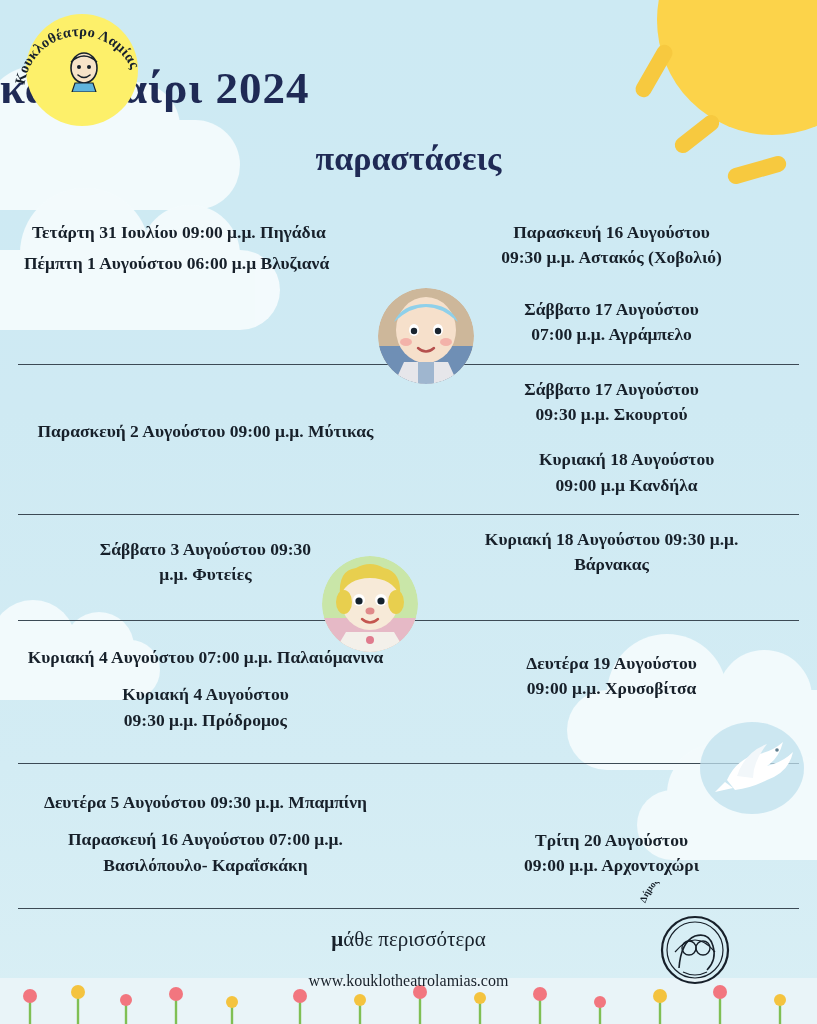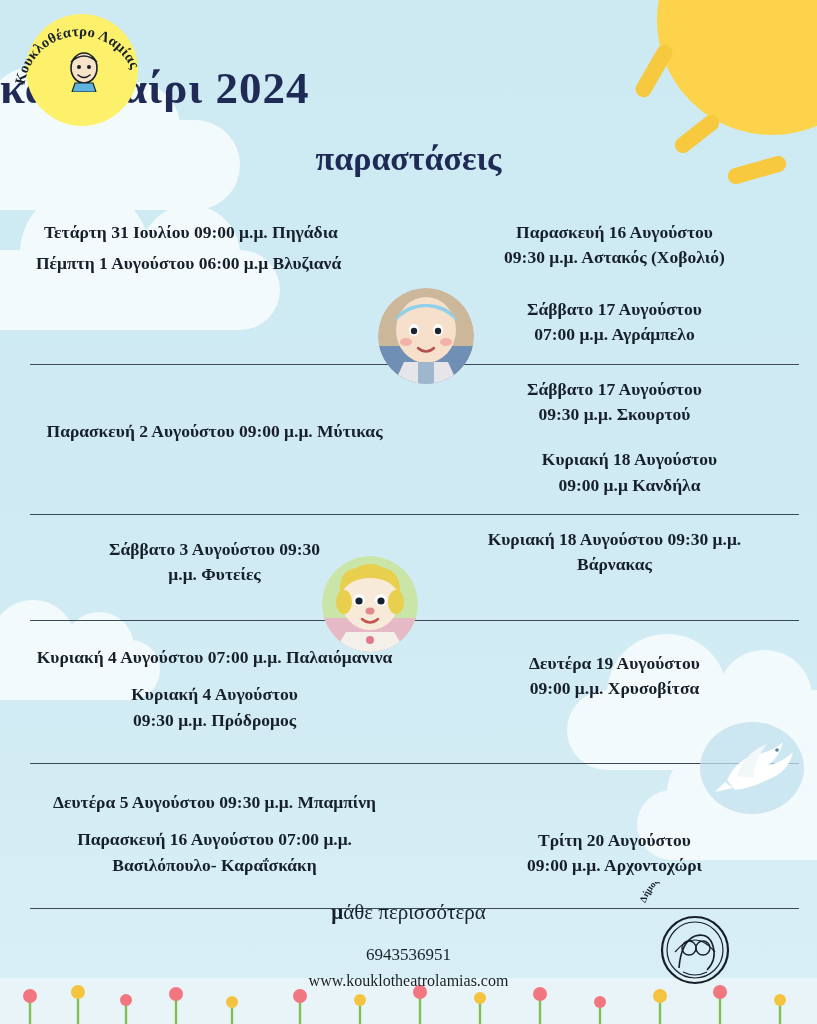"Τετάρτη 31 Ιουλίου 09:00 μ.μ." .schedule { left: 30px -> 18px }
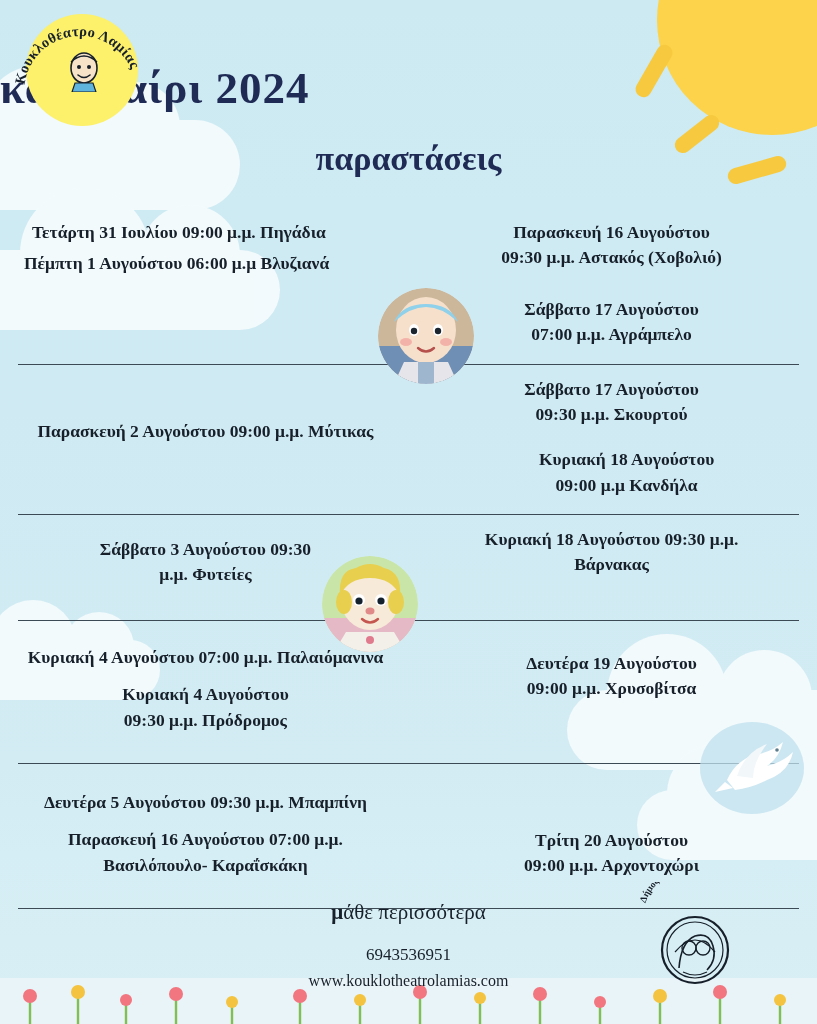"6943536951" div.f-phone { html: <div>6943536951</div> -> none }
